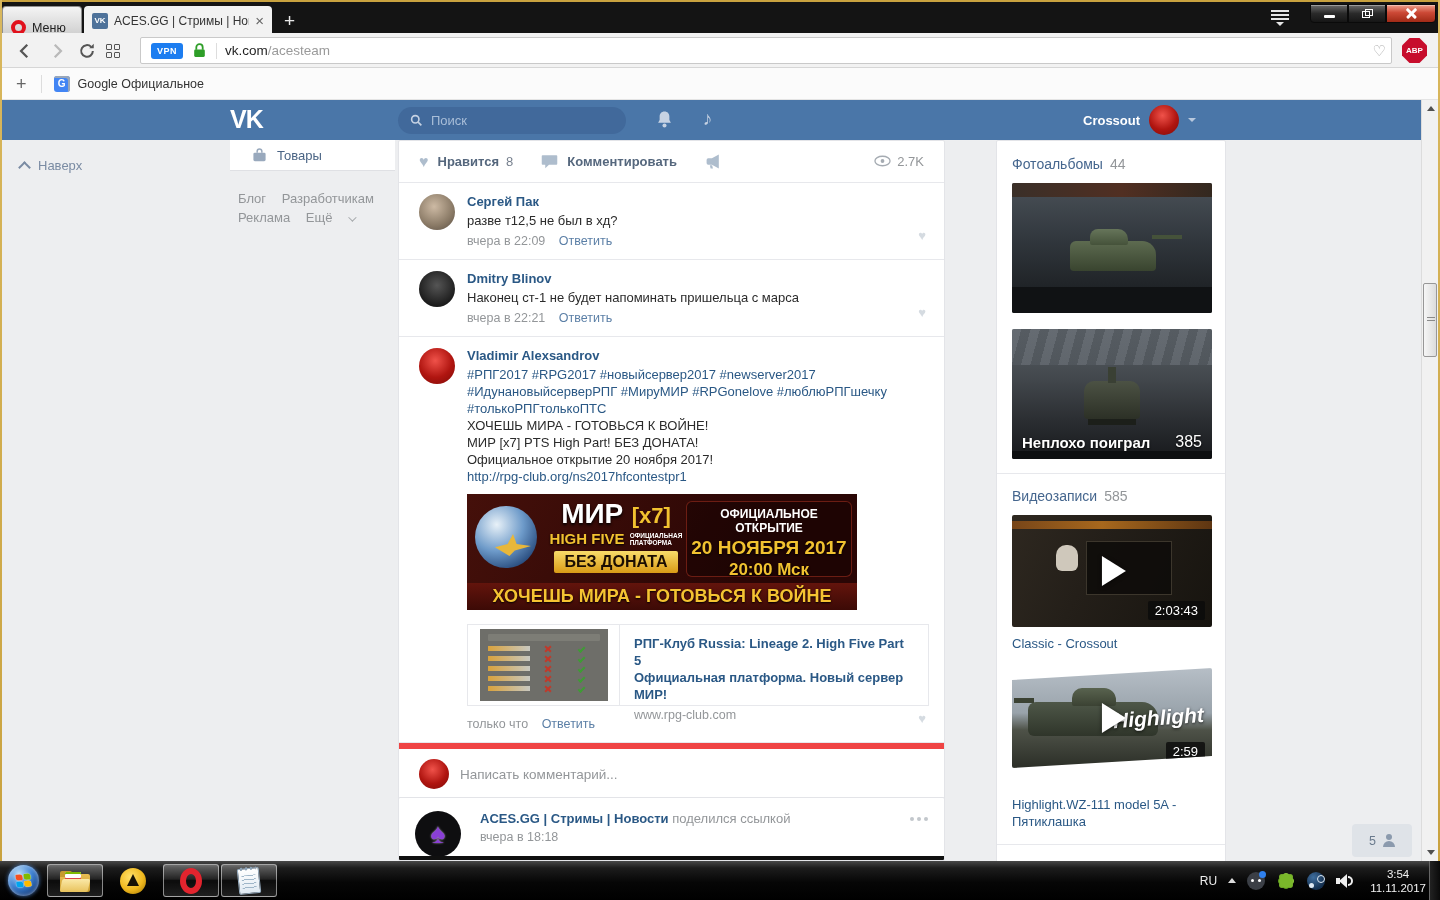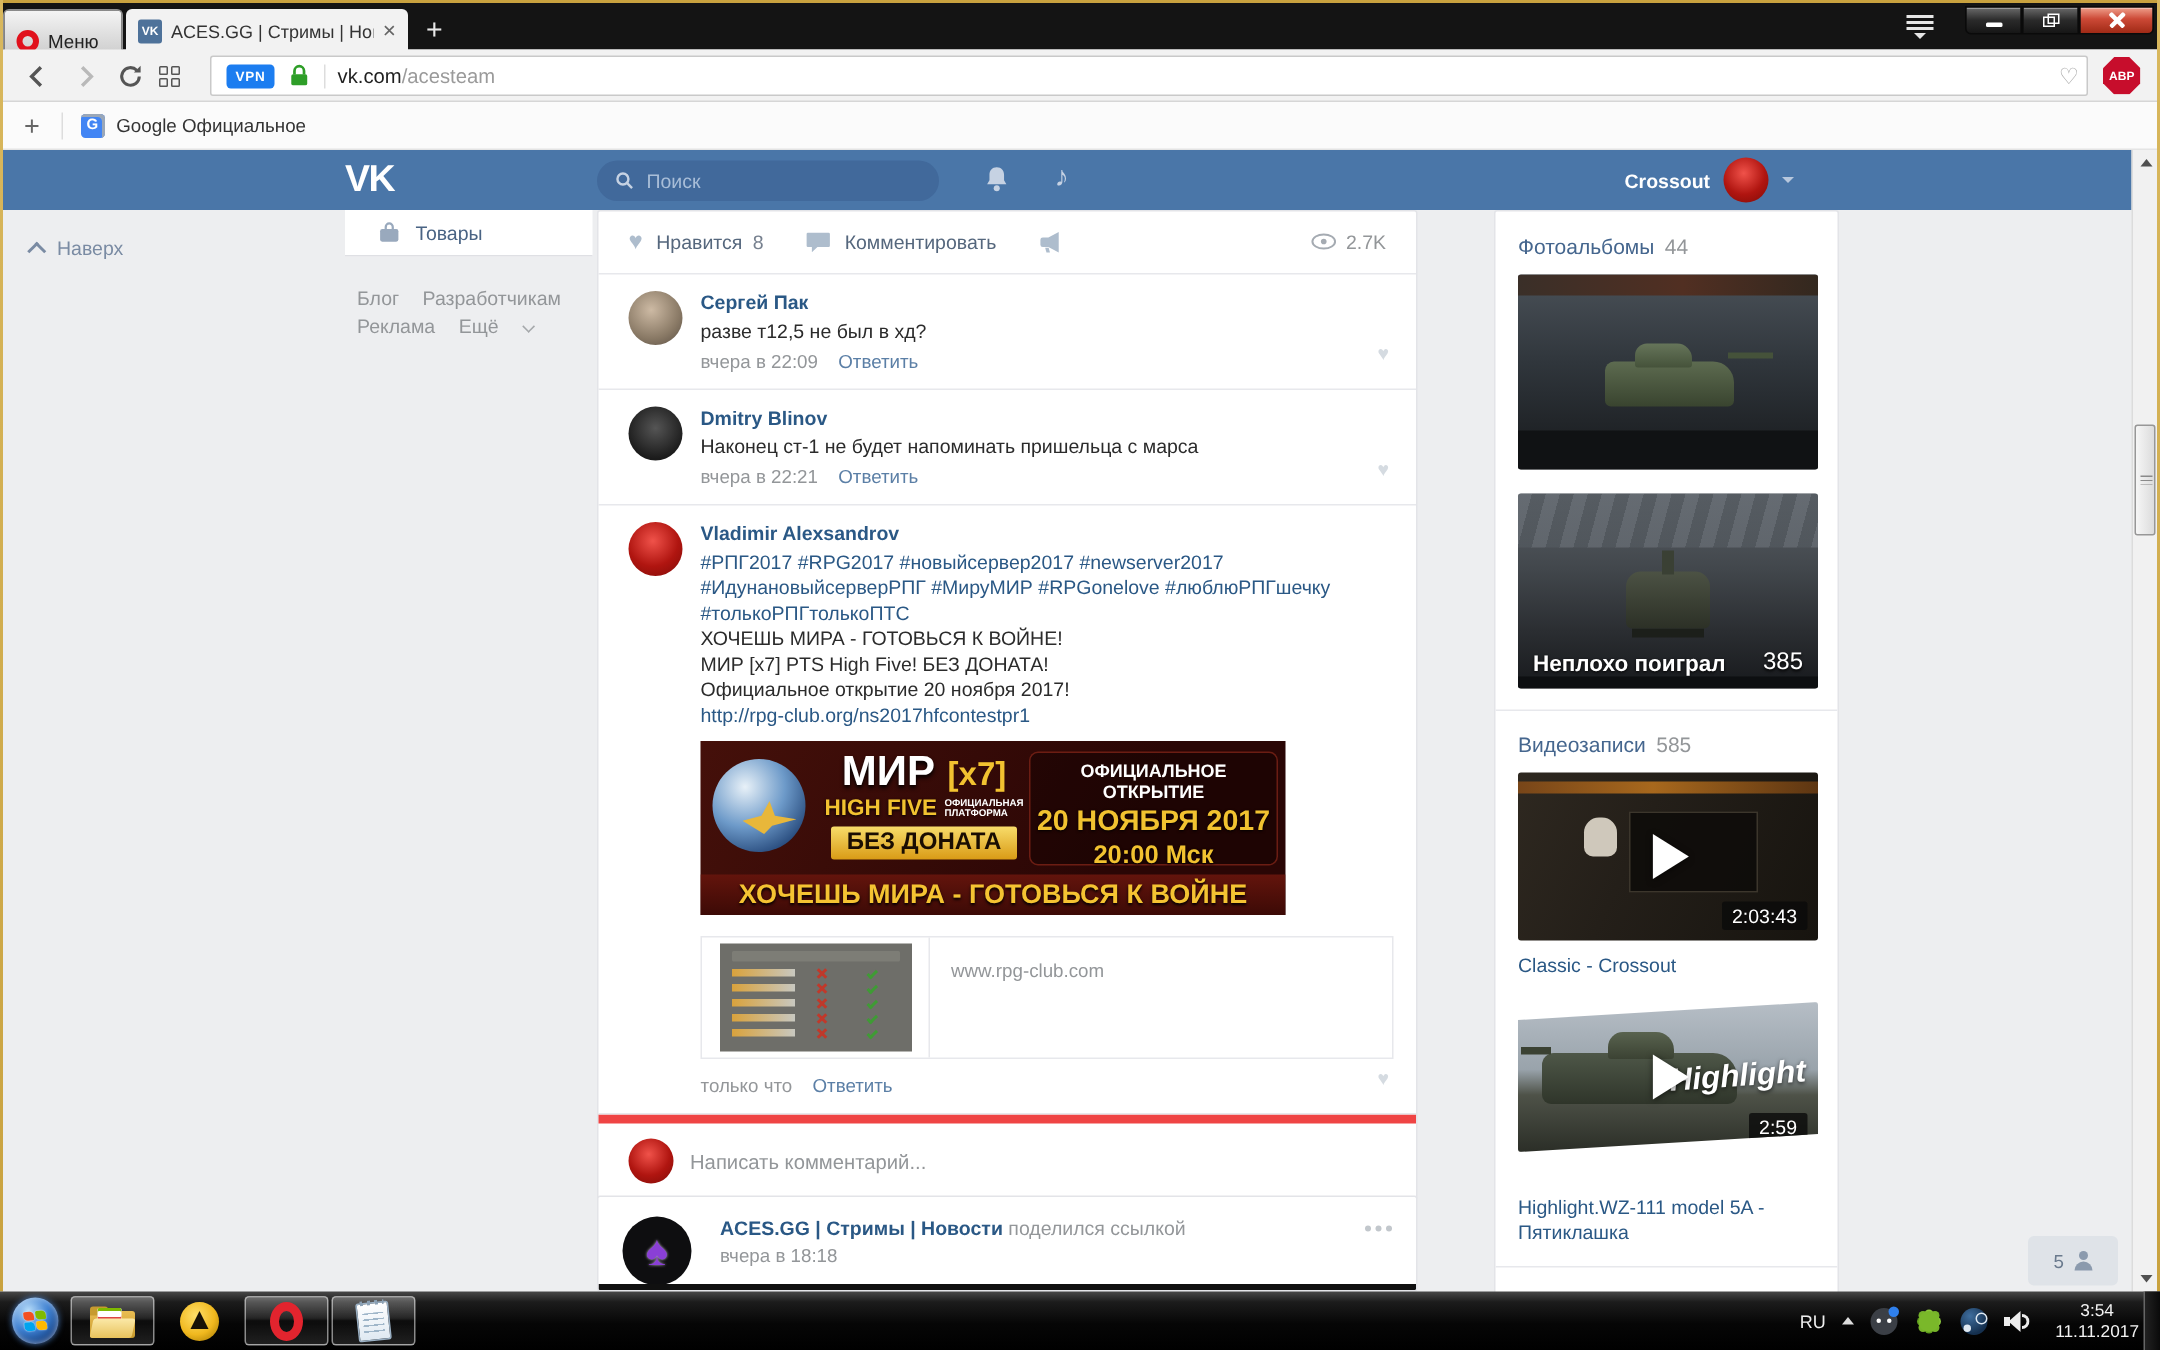"Нравится" .lb-label { font-weight: 400 -> 700 }
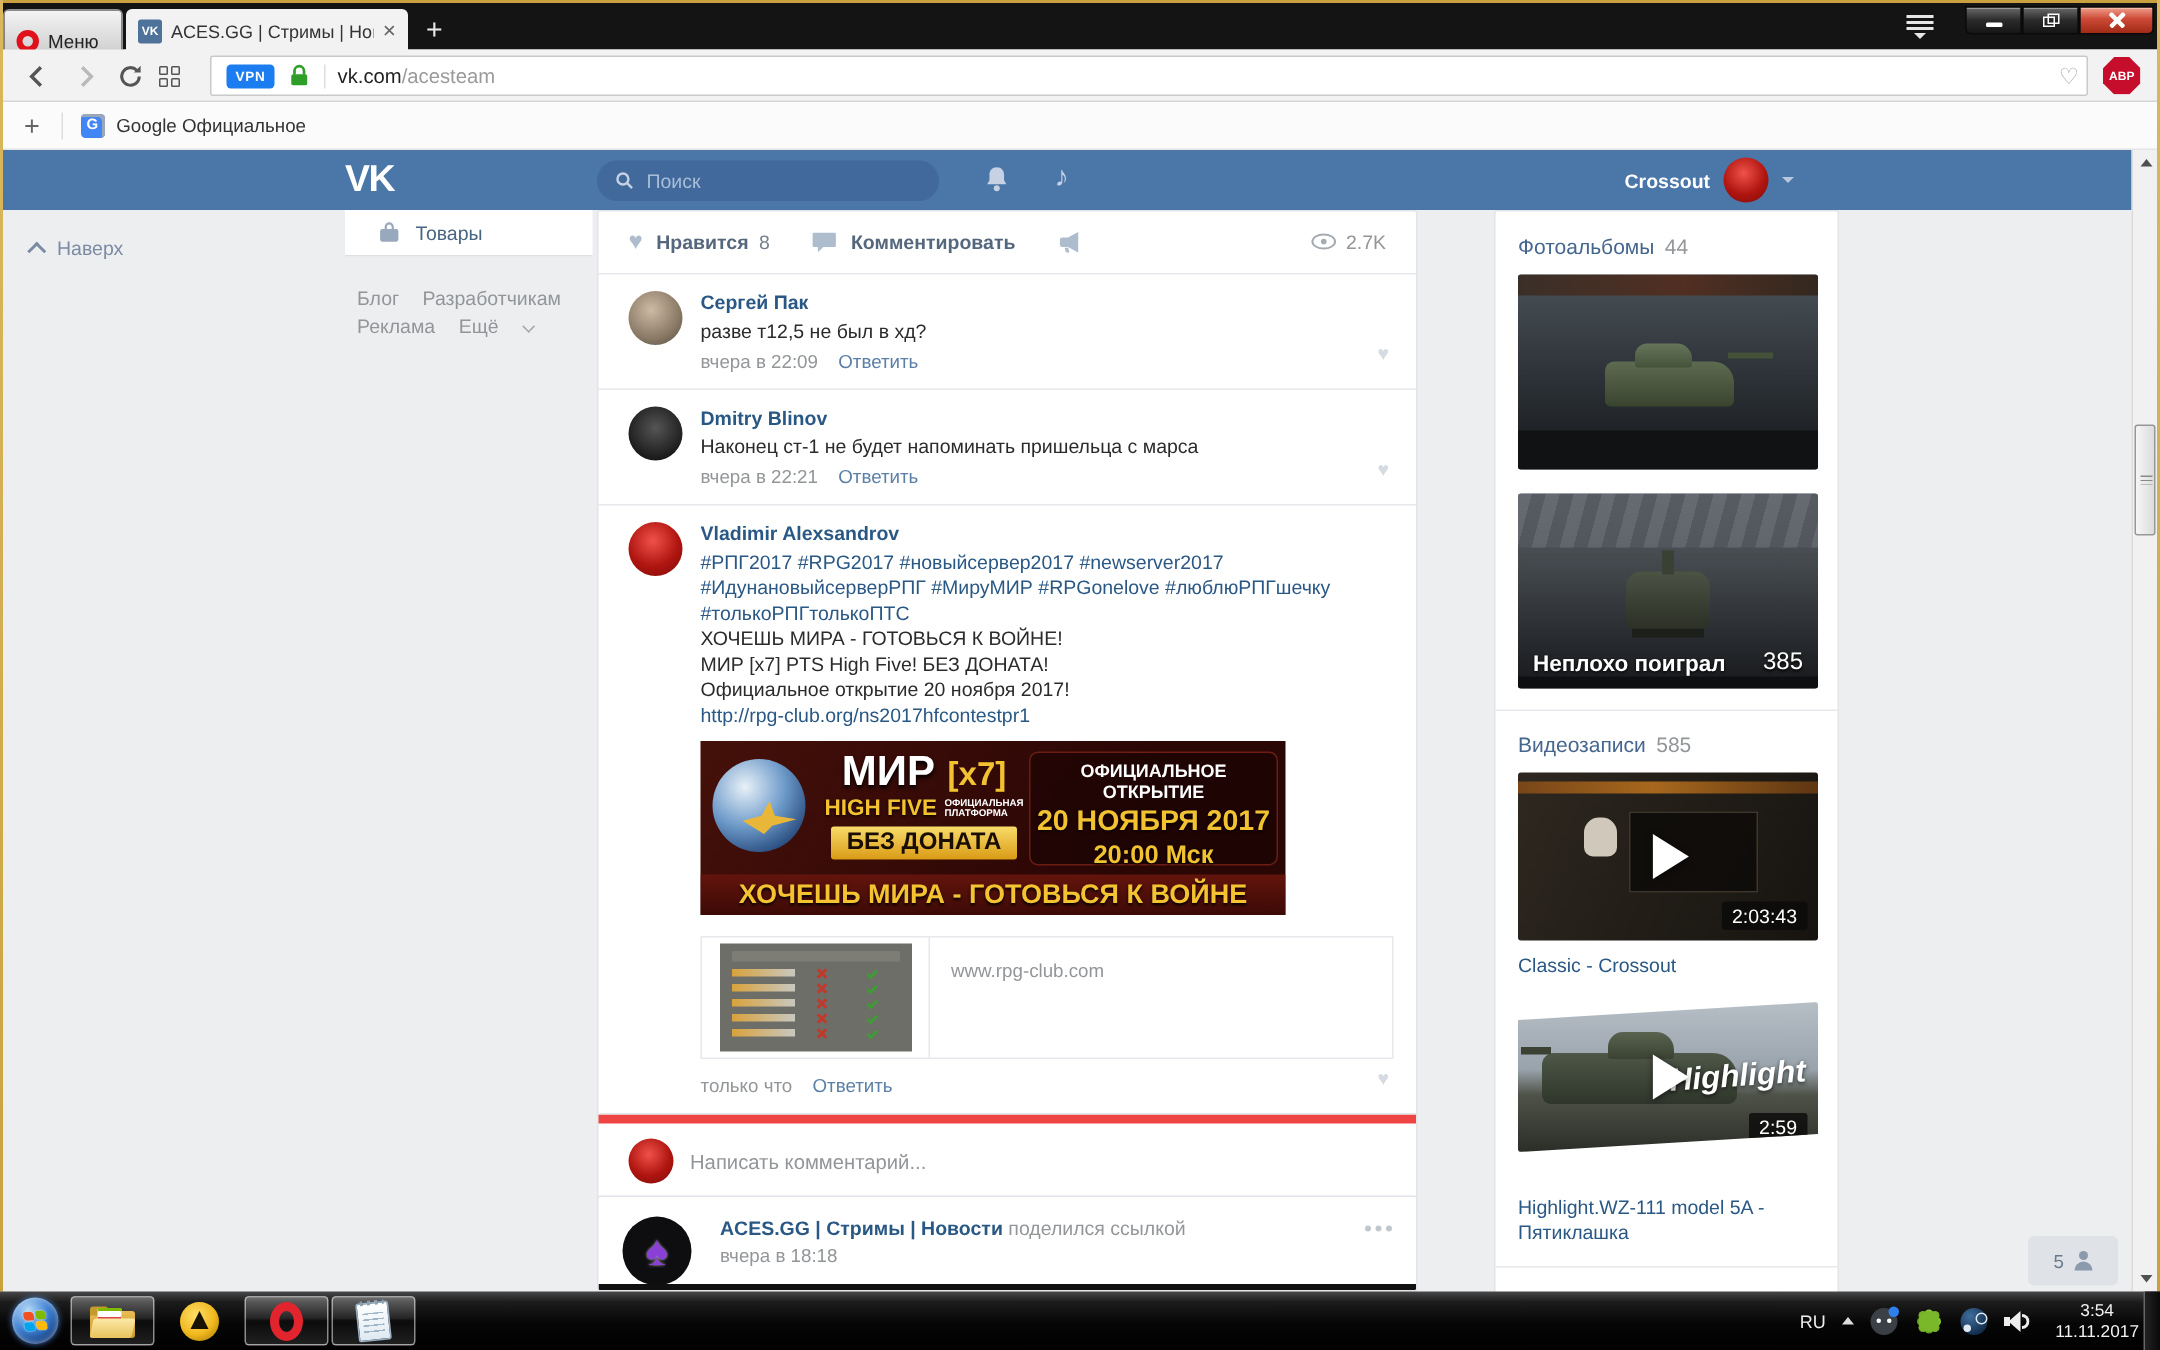"МИР [x7] PTS High Five!" div.cmt-text { text: Five -> Part }
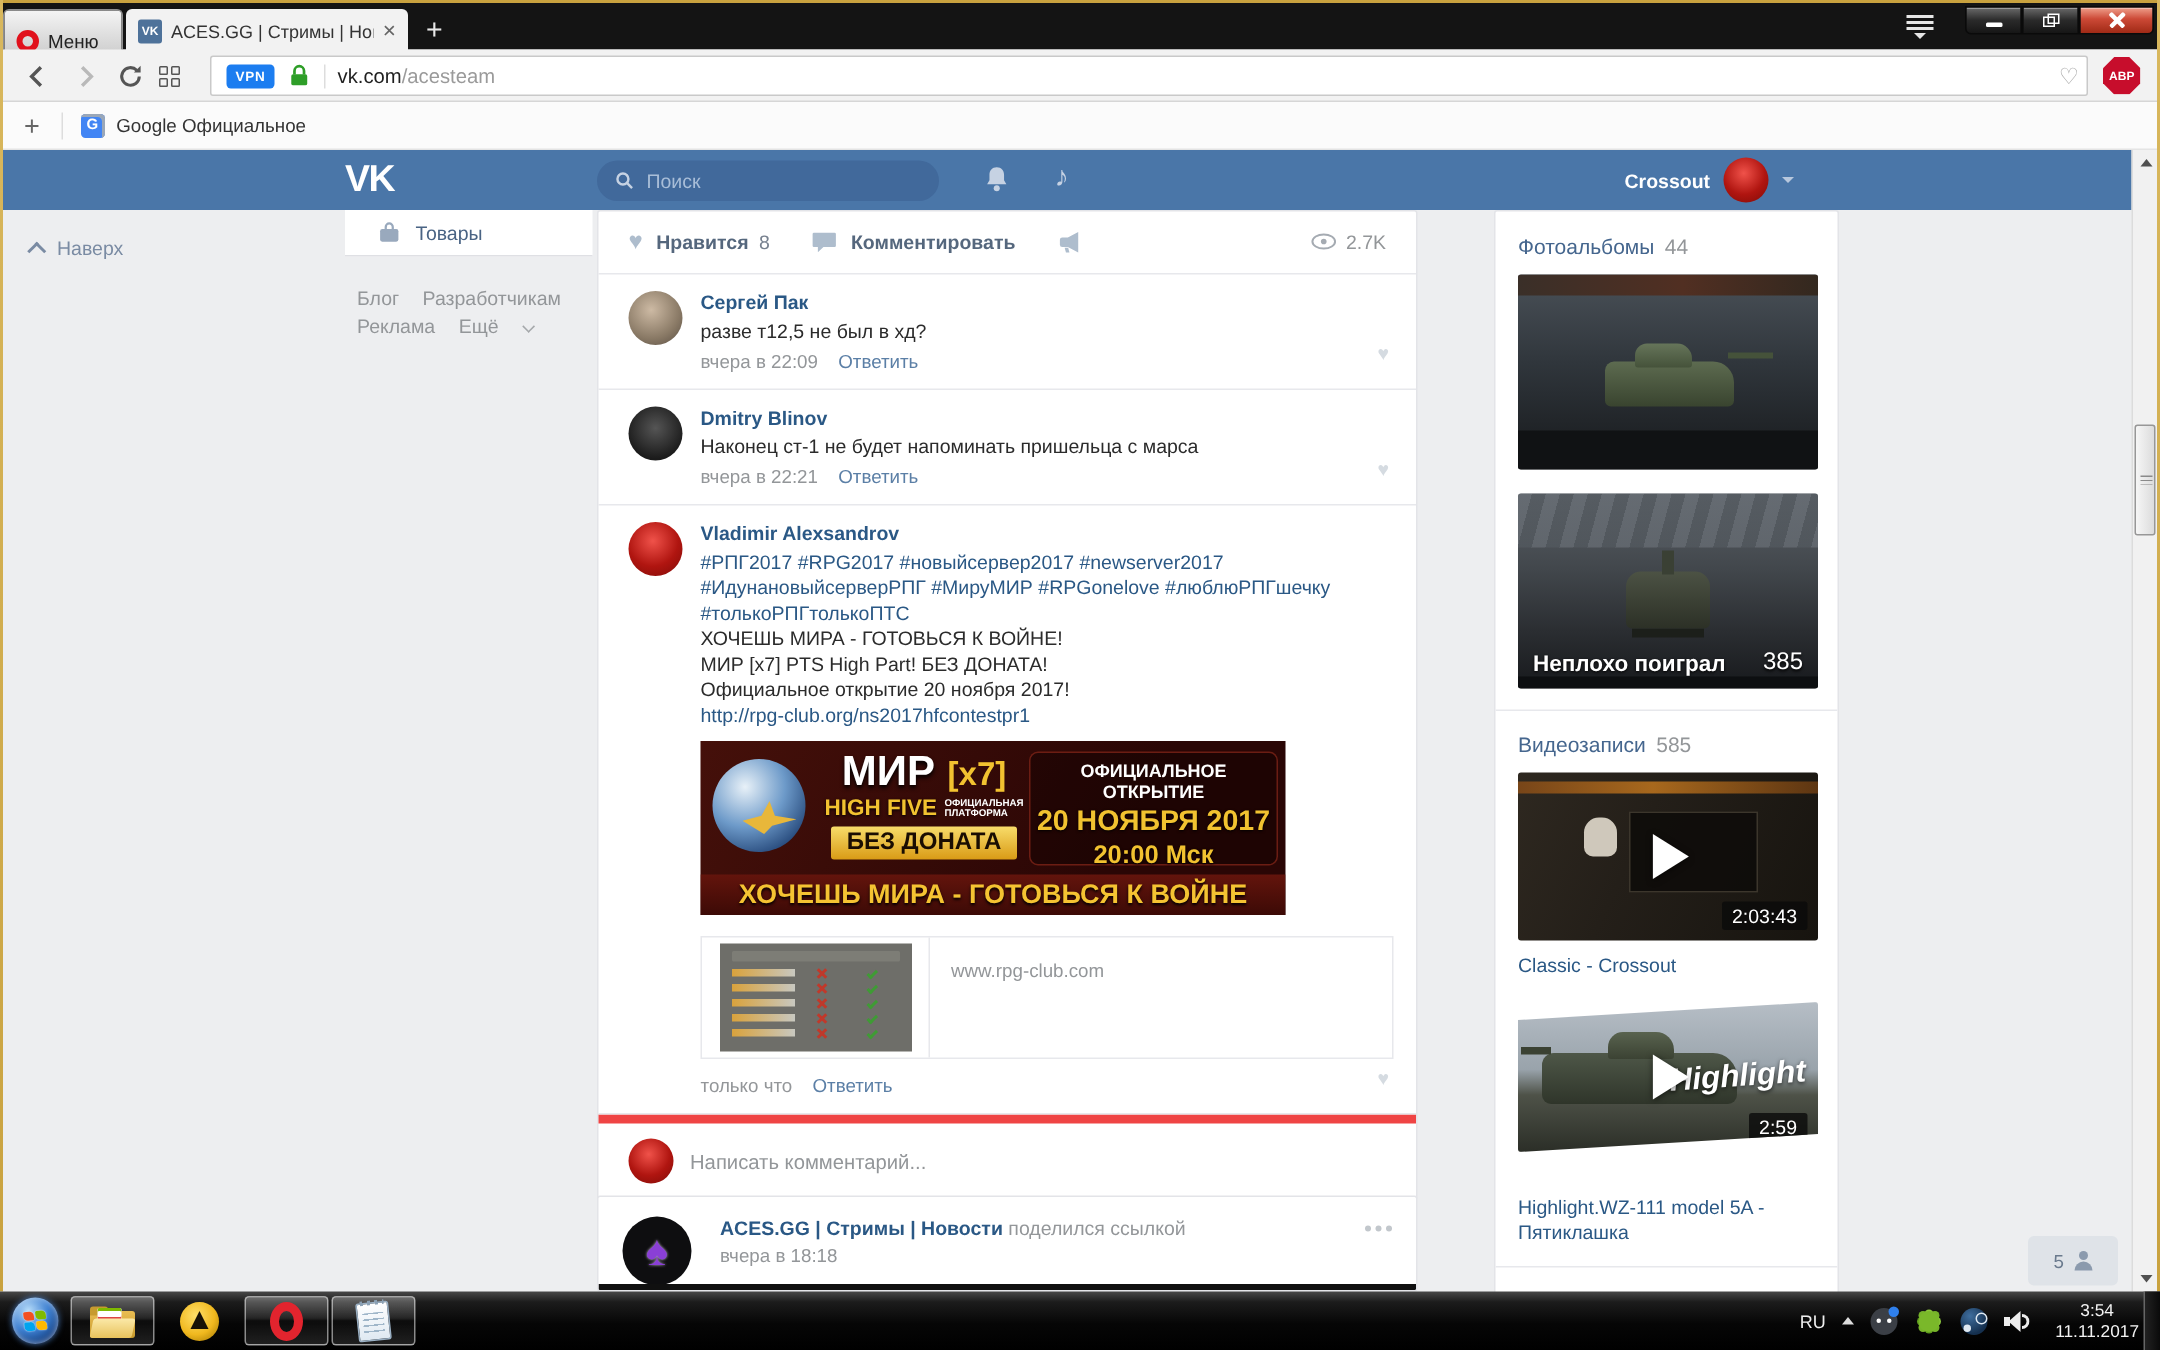"РПГ-Клуб Russia: Lineage 2. High" div.pv-title { html: none -> <div> <span>РПГ-Клуб Russia: Lineage 2. High Five Part 5</span><br> <span>Официальная платформа. Новый сервер МИР!</span> </div> }
